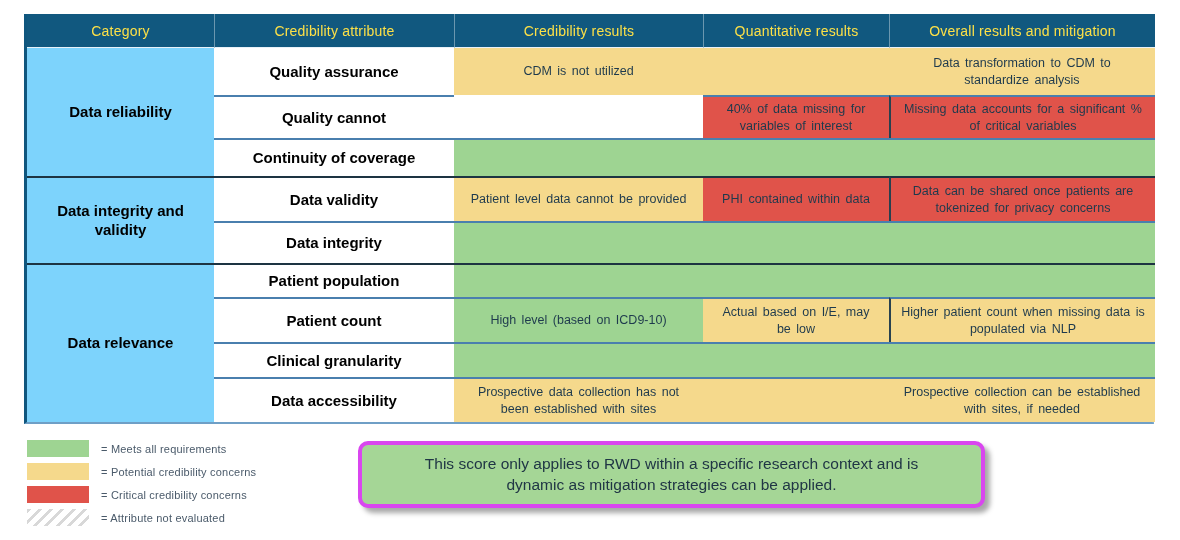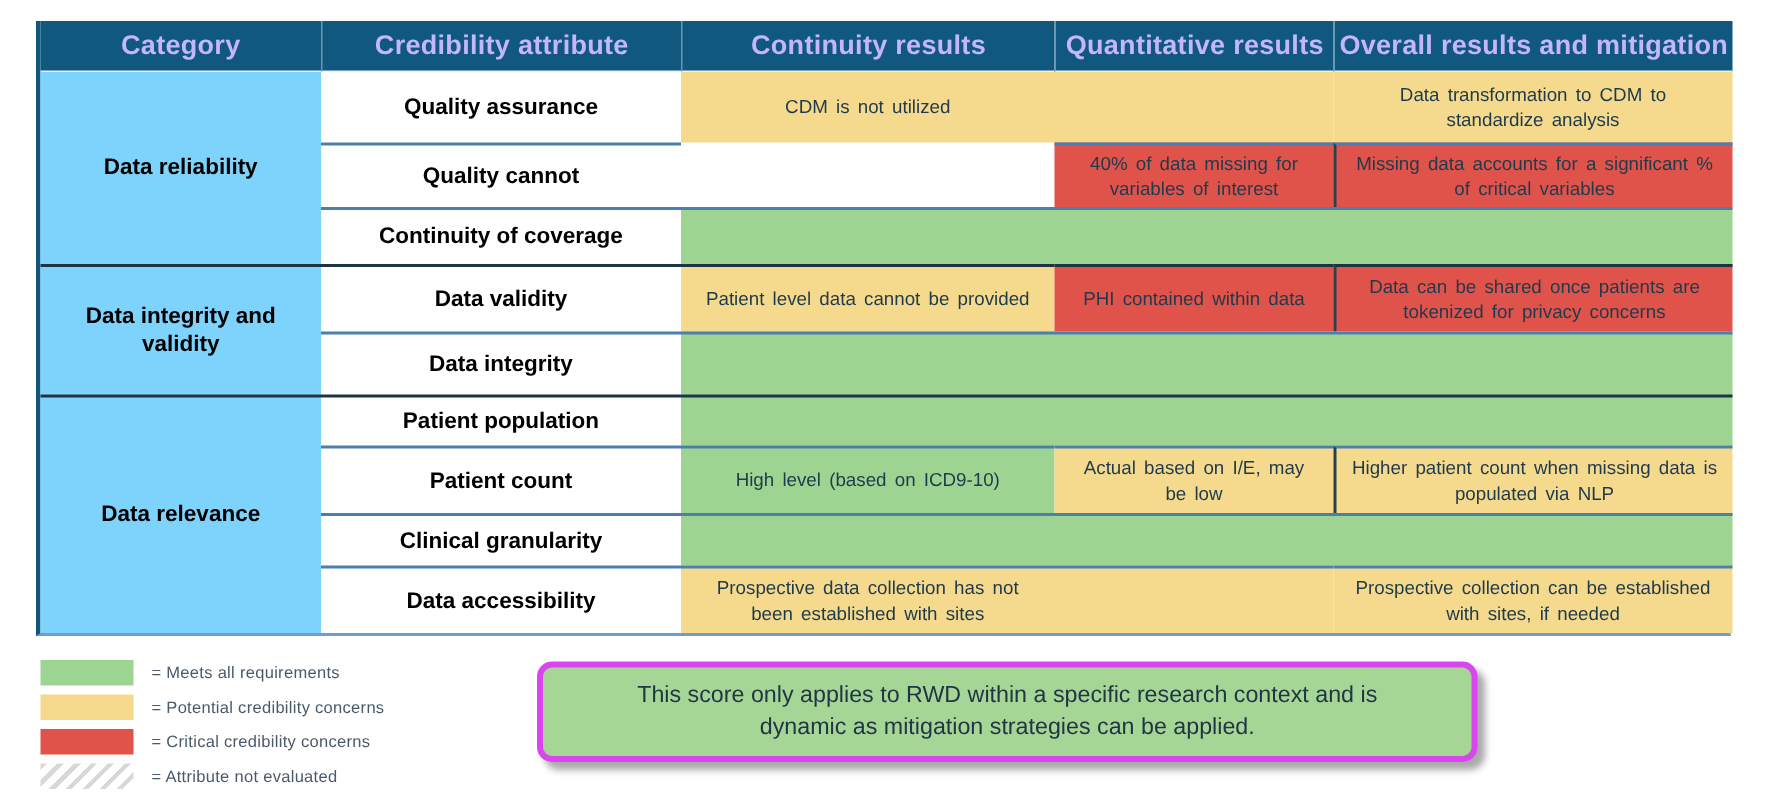"Category" .hcell { color: #c4b5fd -> #fde047; font-size: 18px -> 14px; font-weight: bold -> normal }
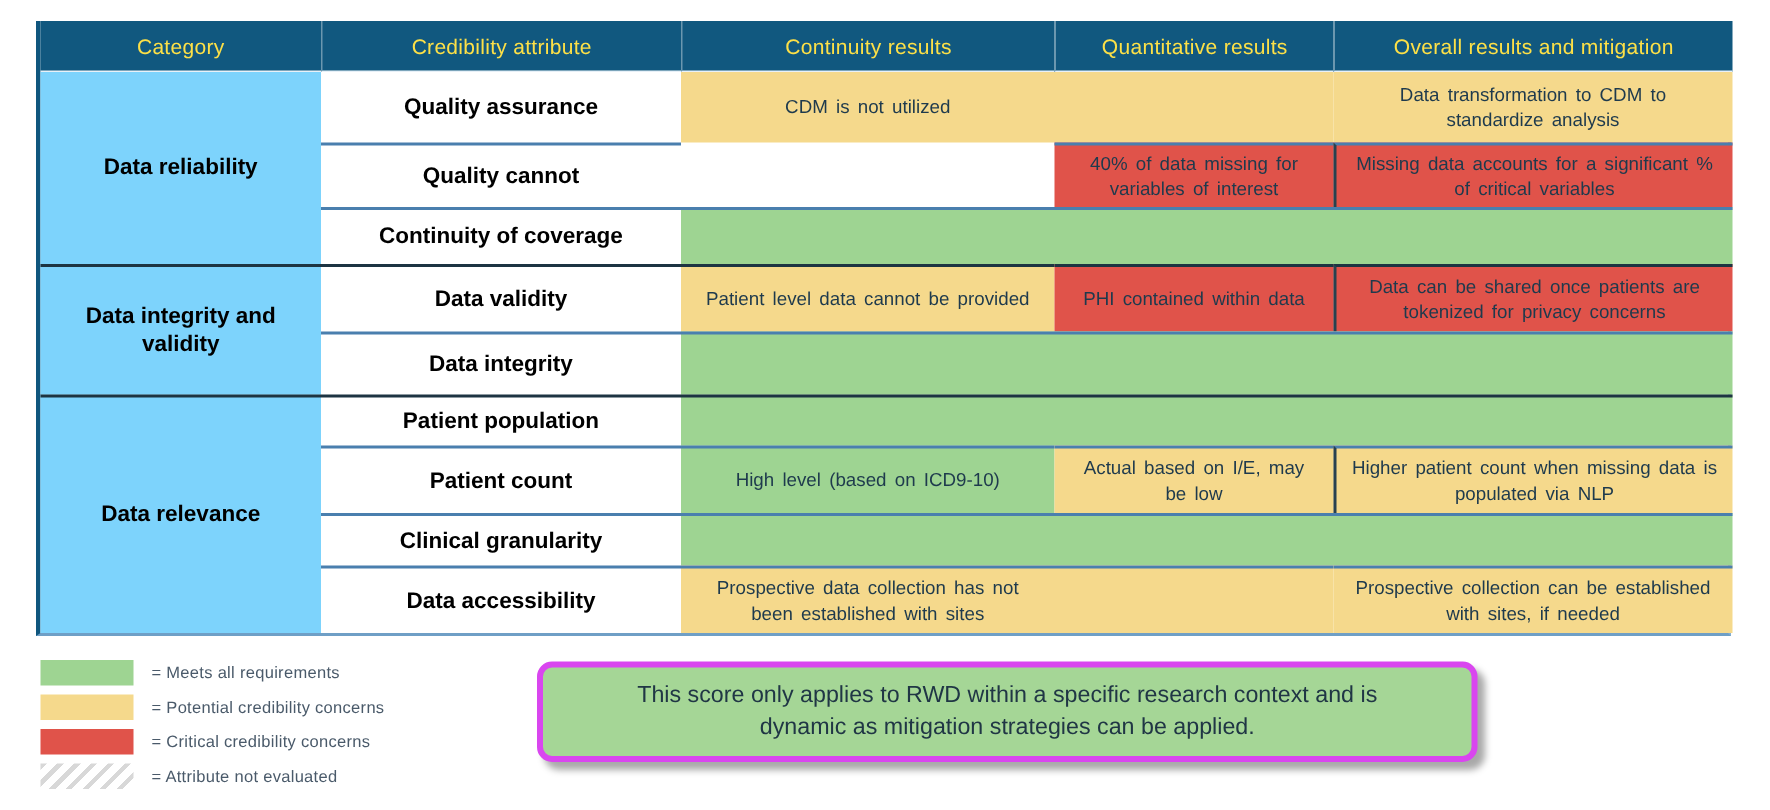"Continuity results" div.hcell { text: Continuity -> Credibility }
